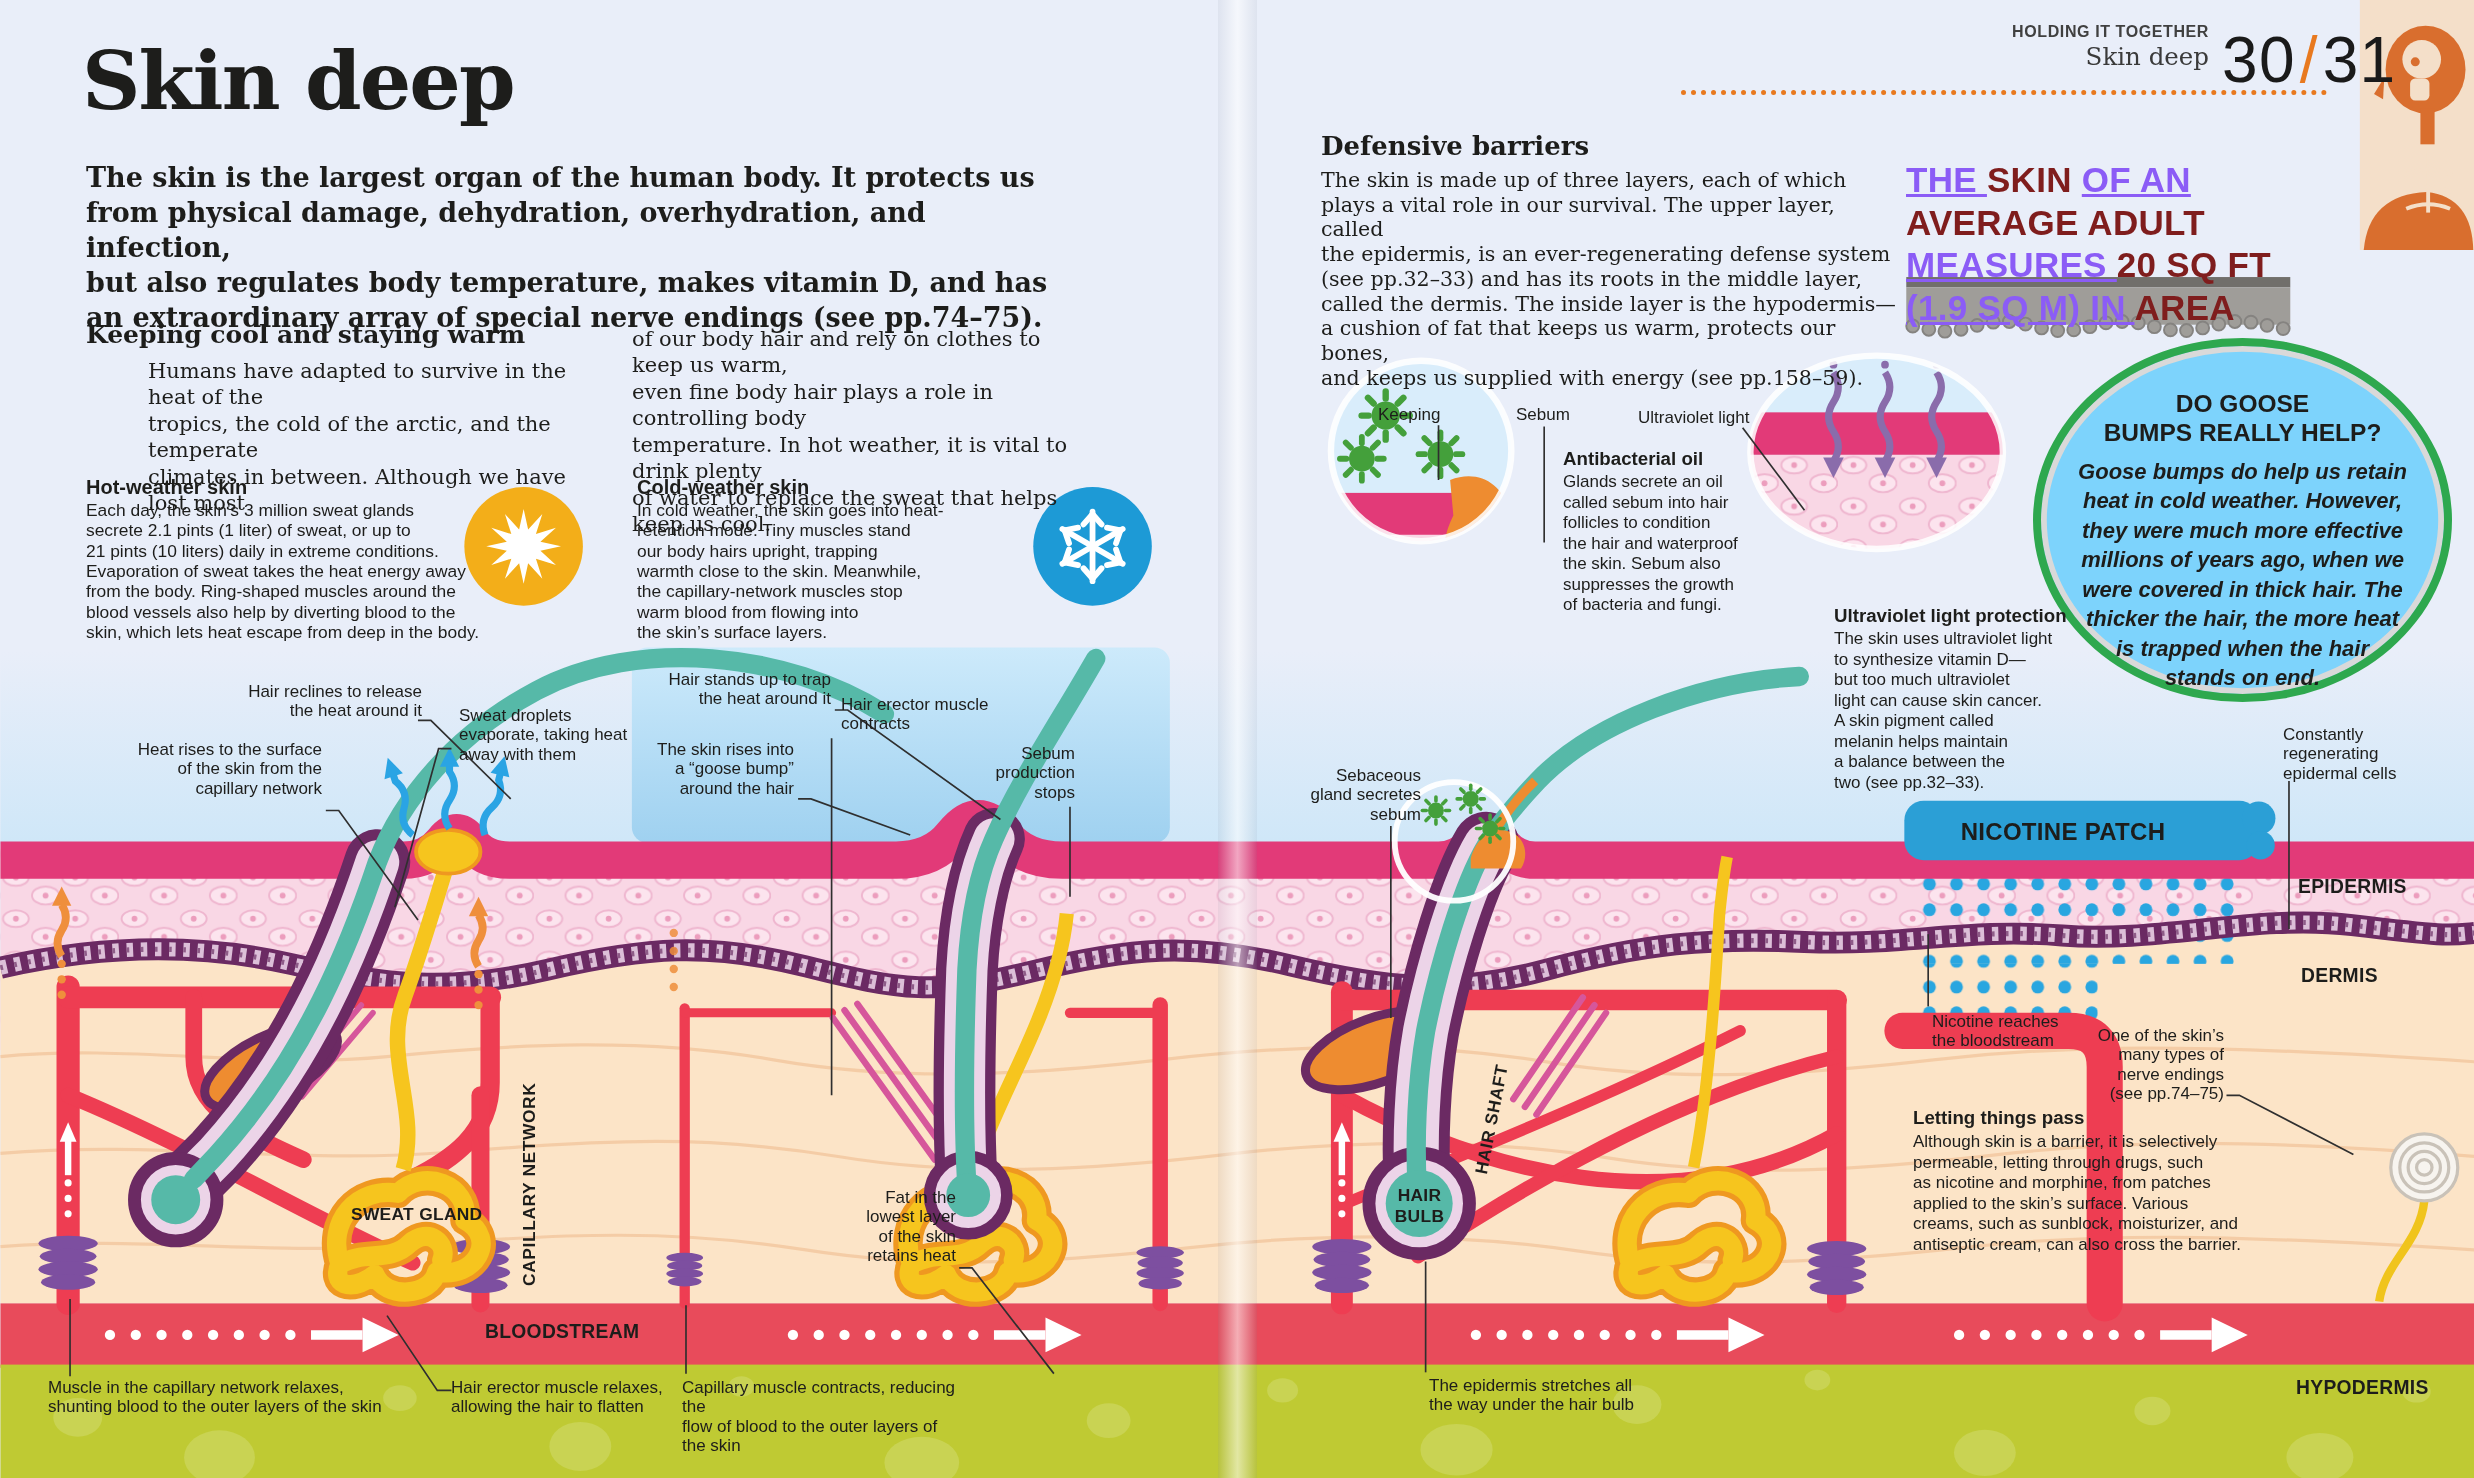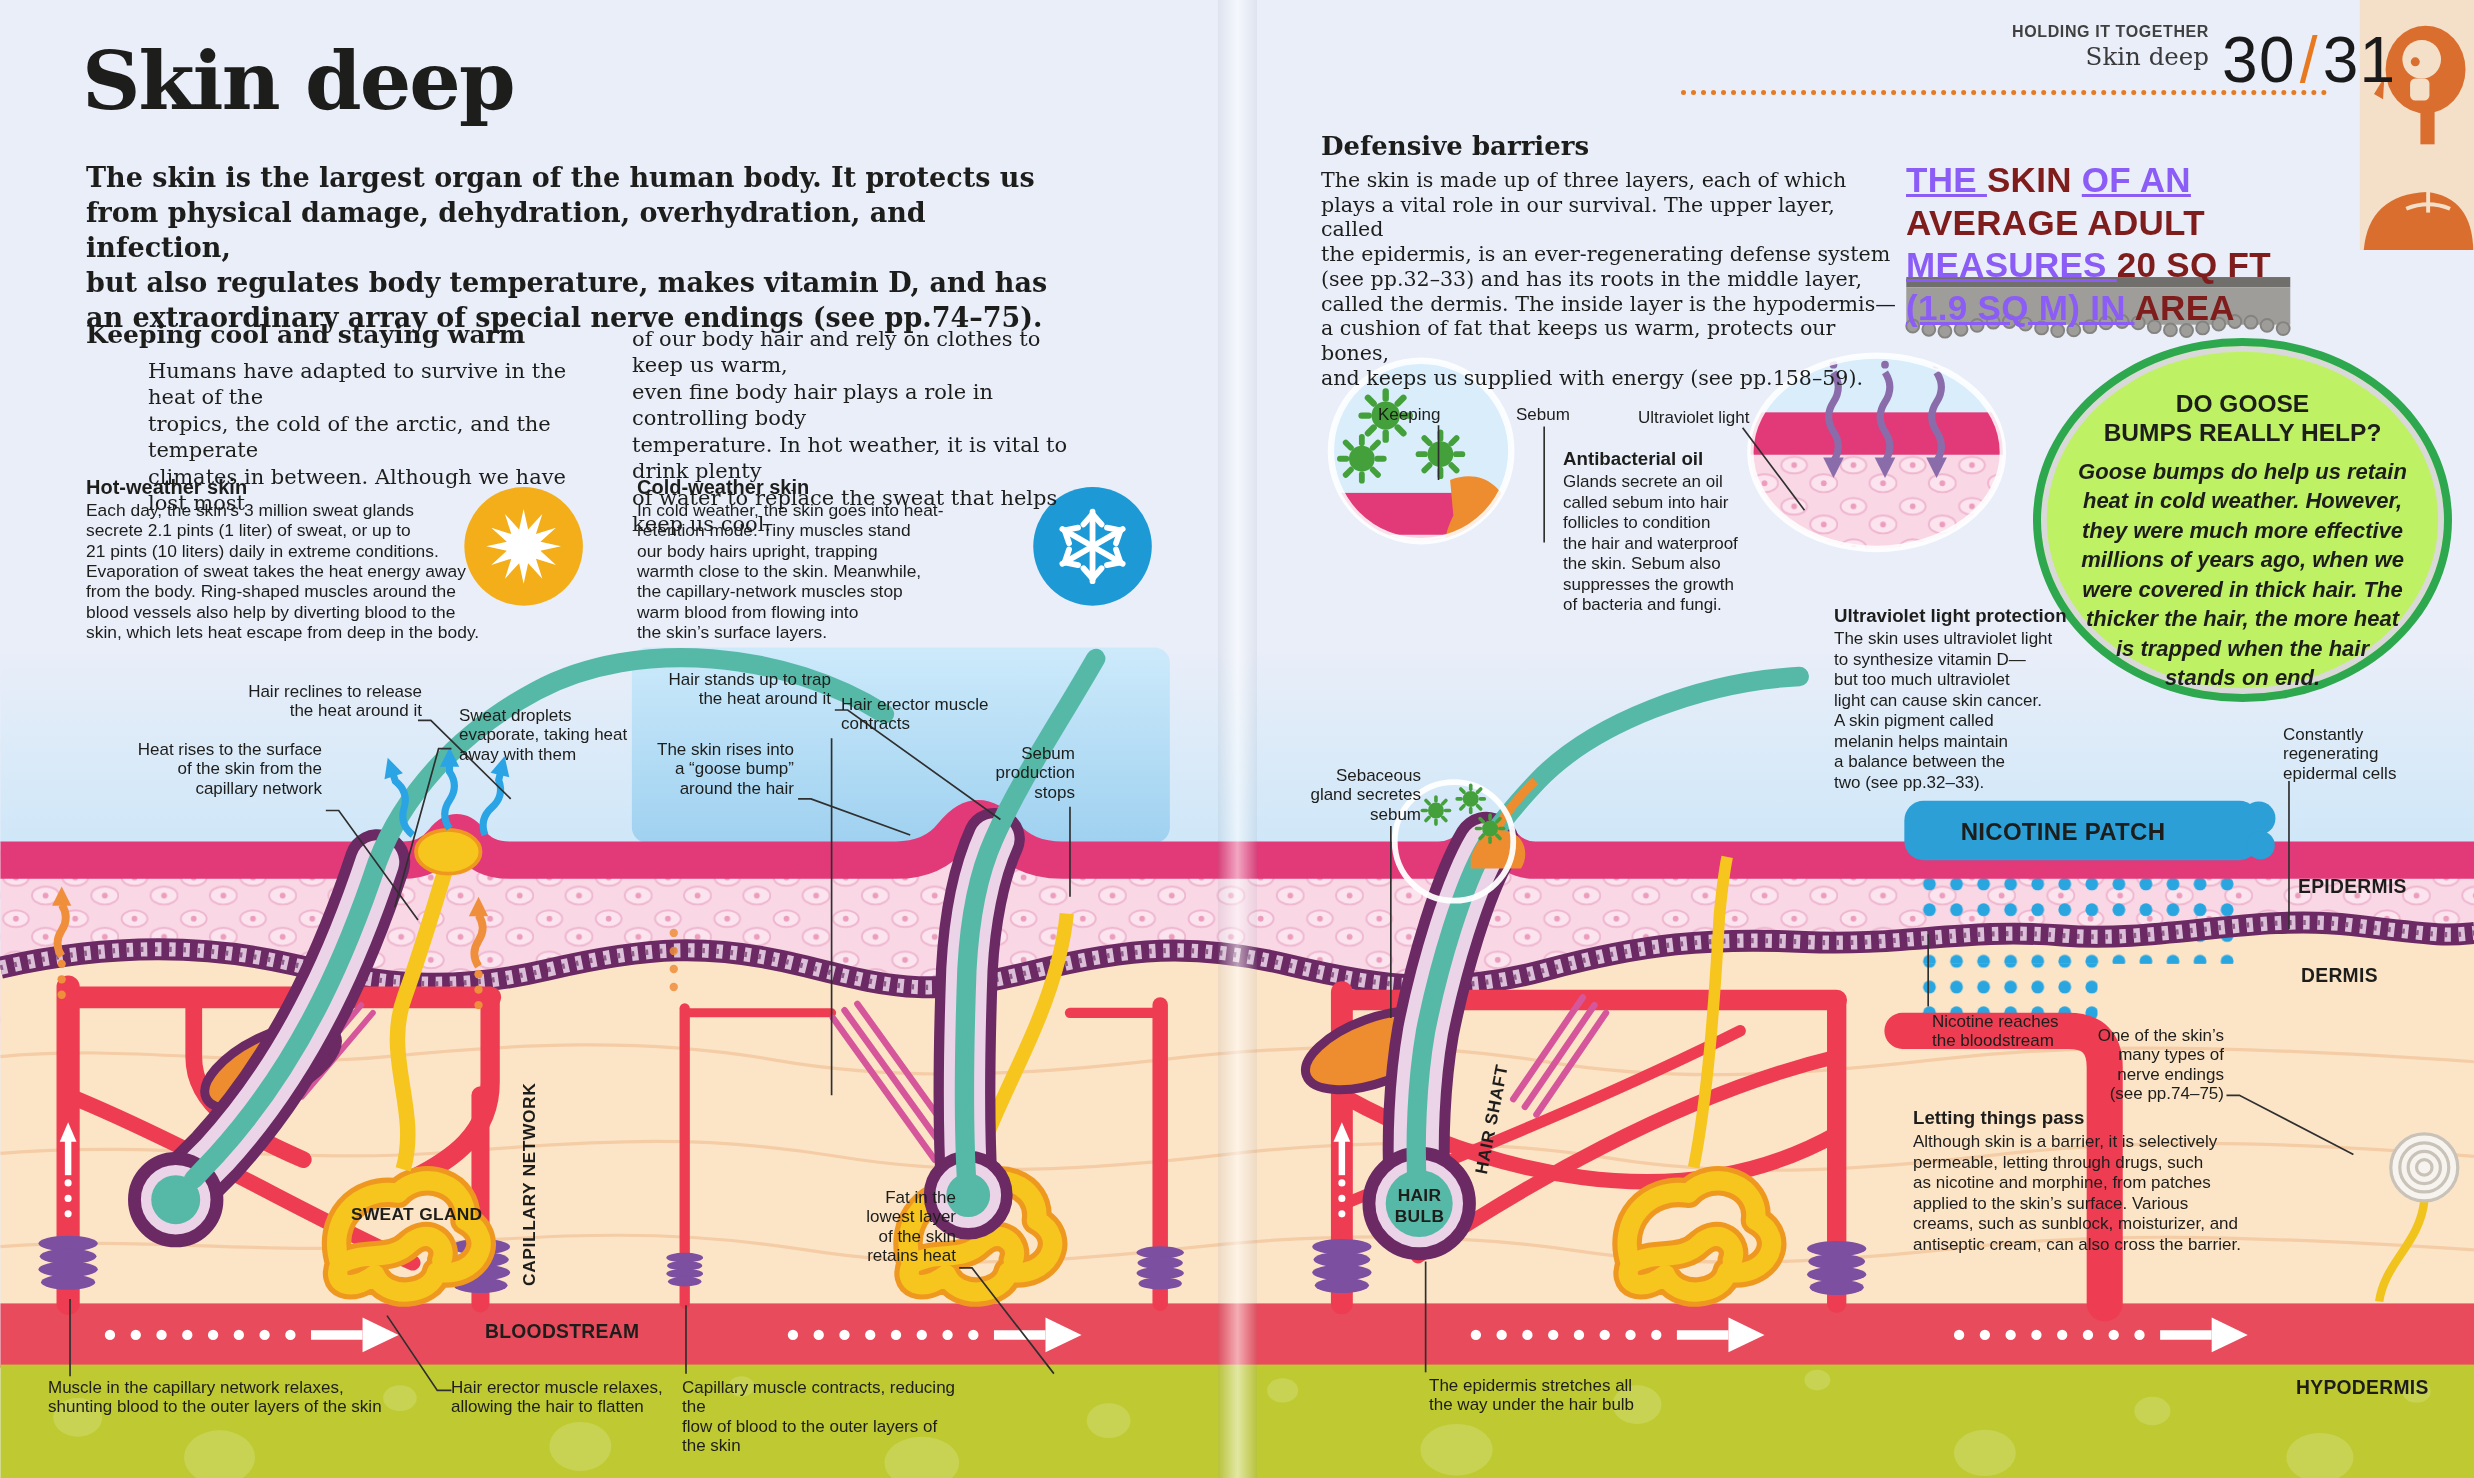"DO GOOSE" .fact { background: #bef264 -> #7dd3fc }
